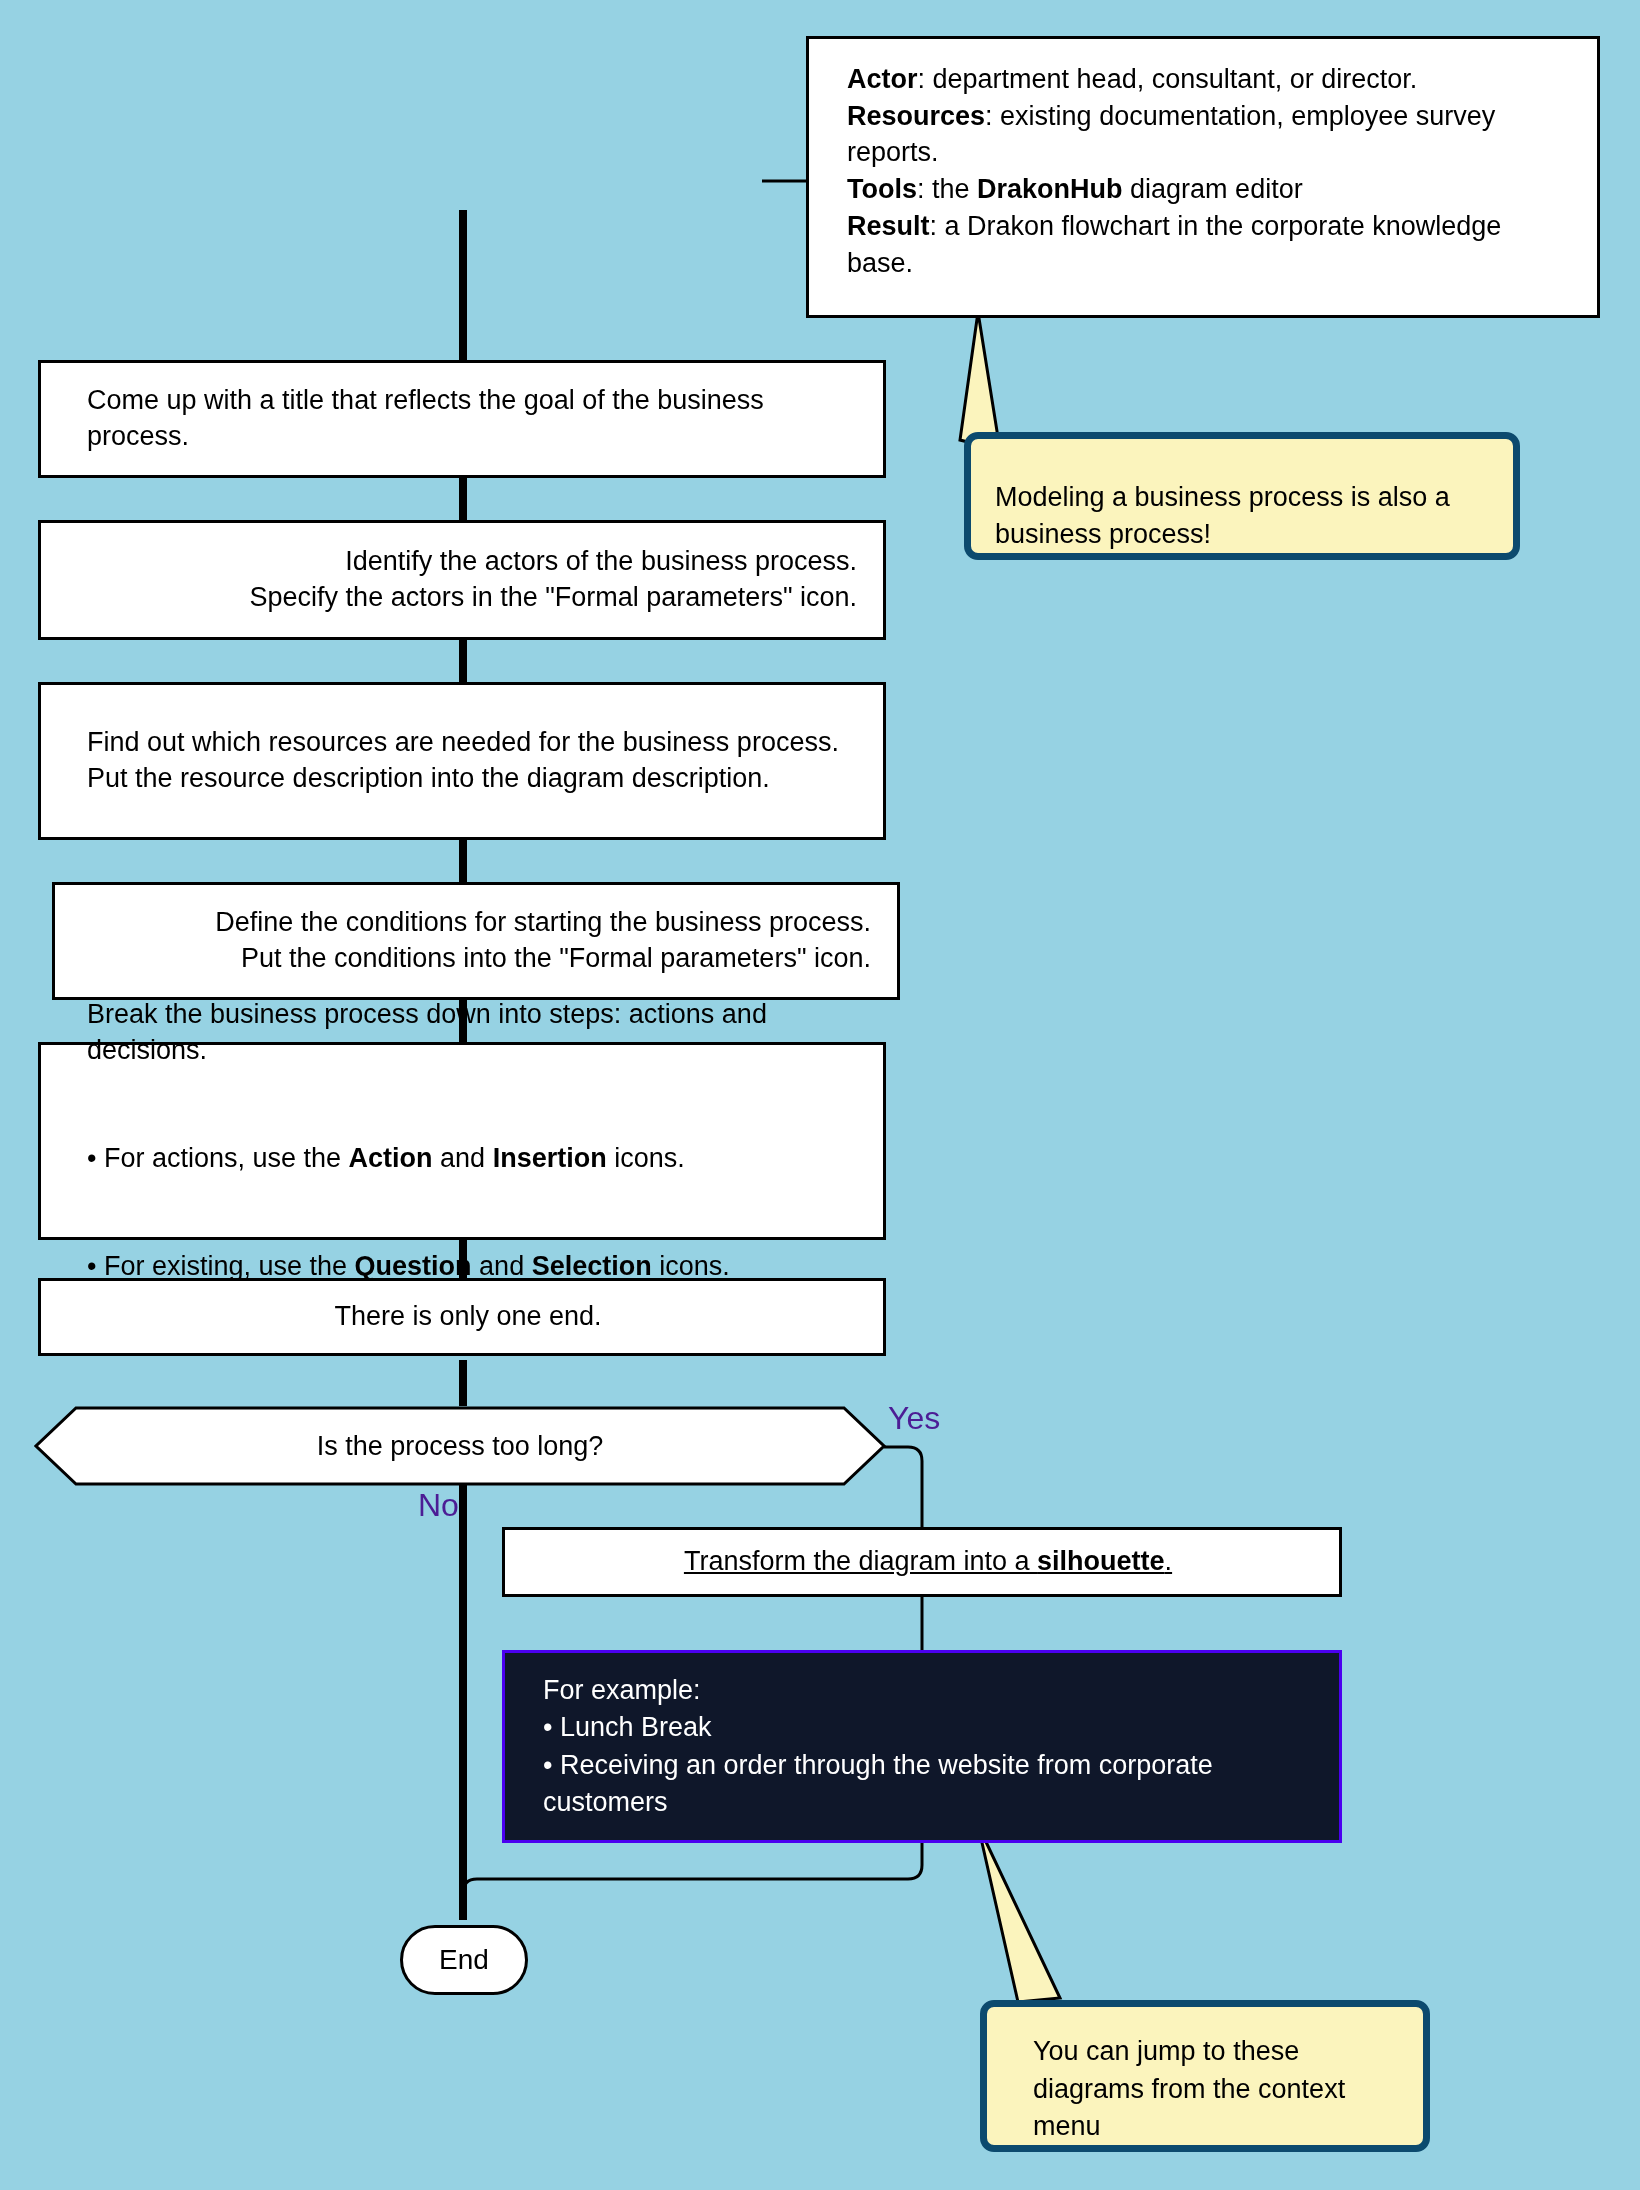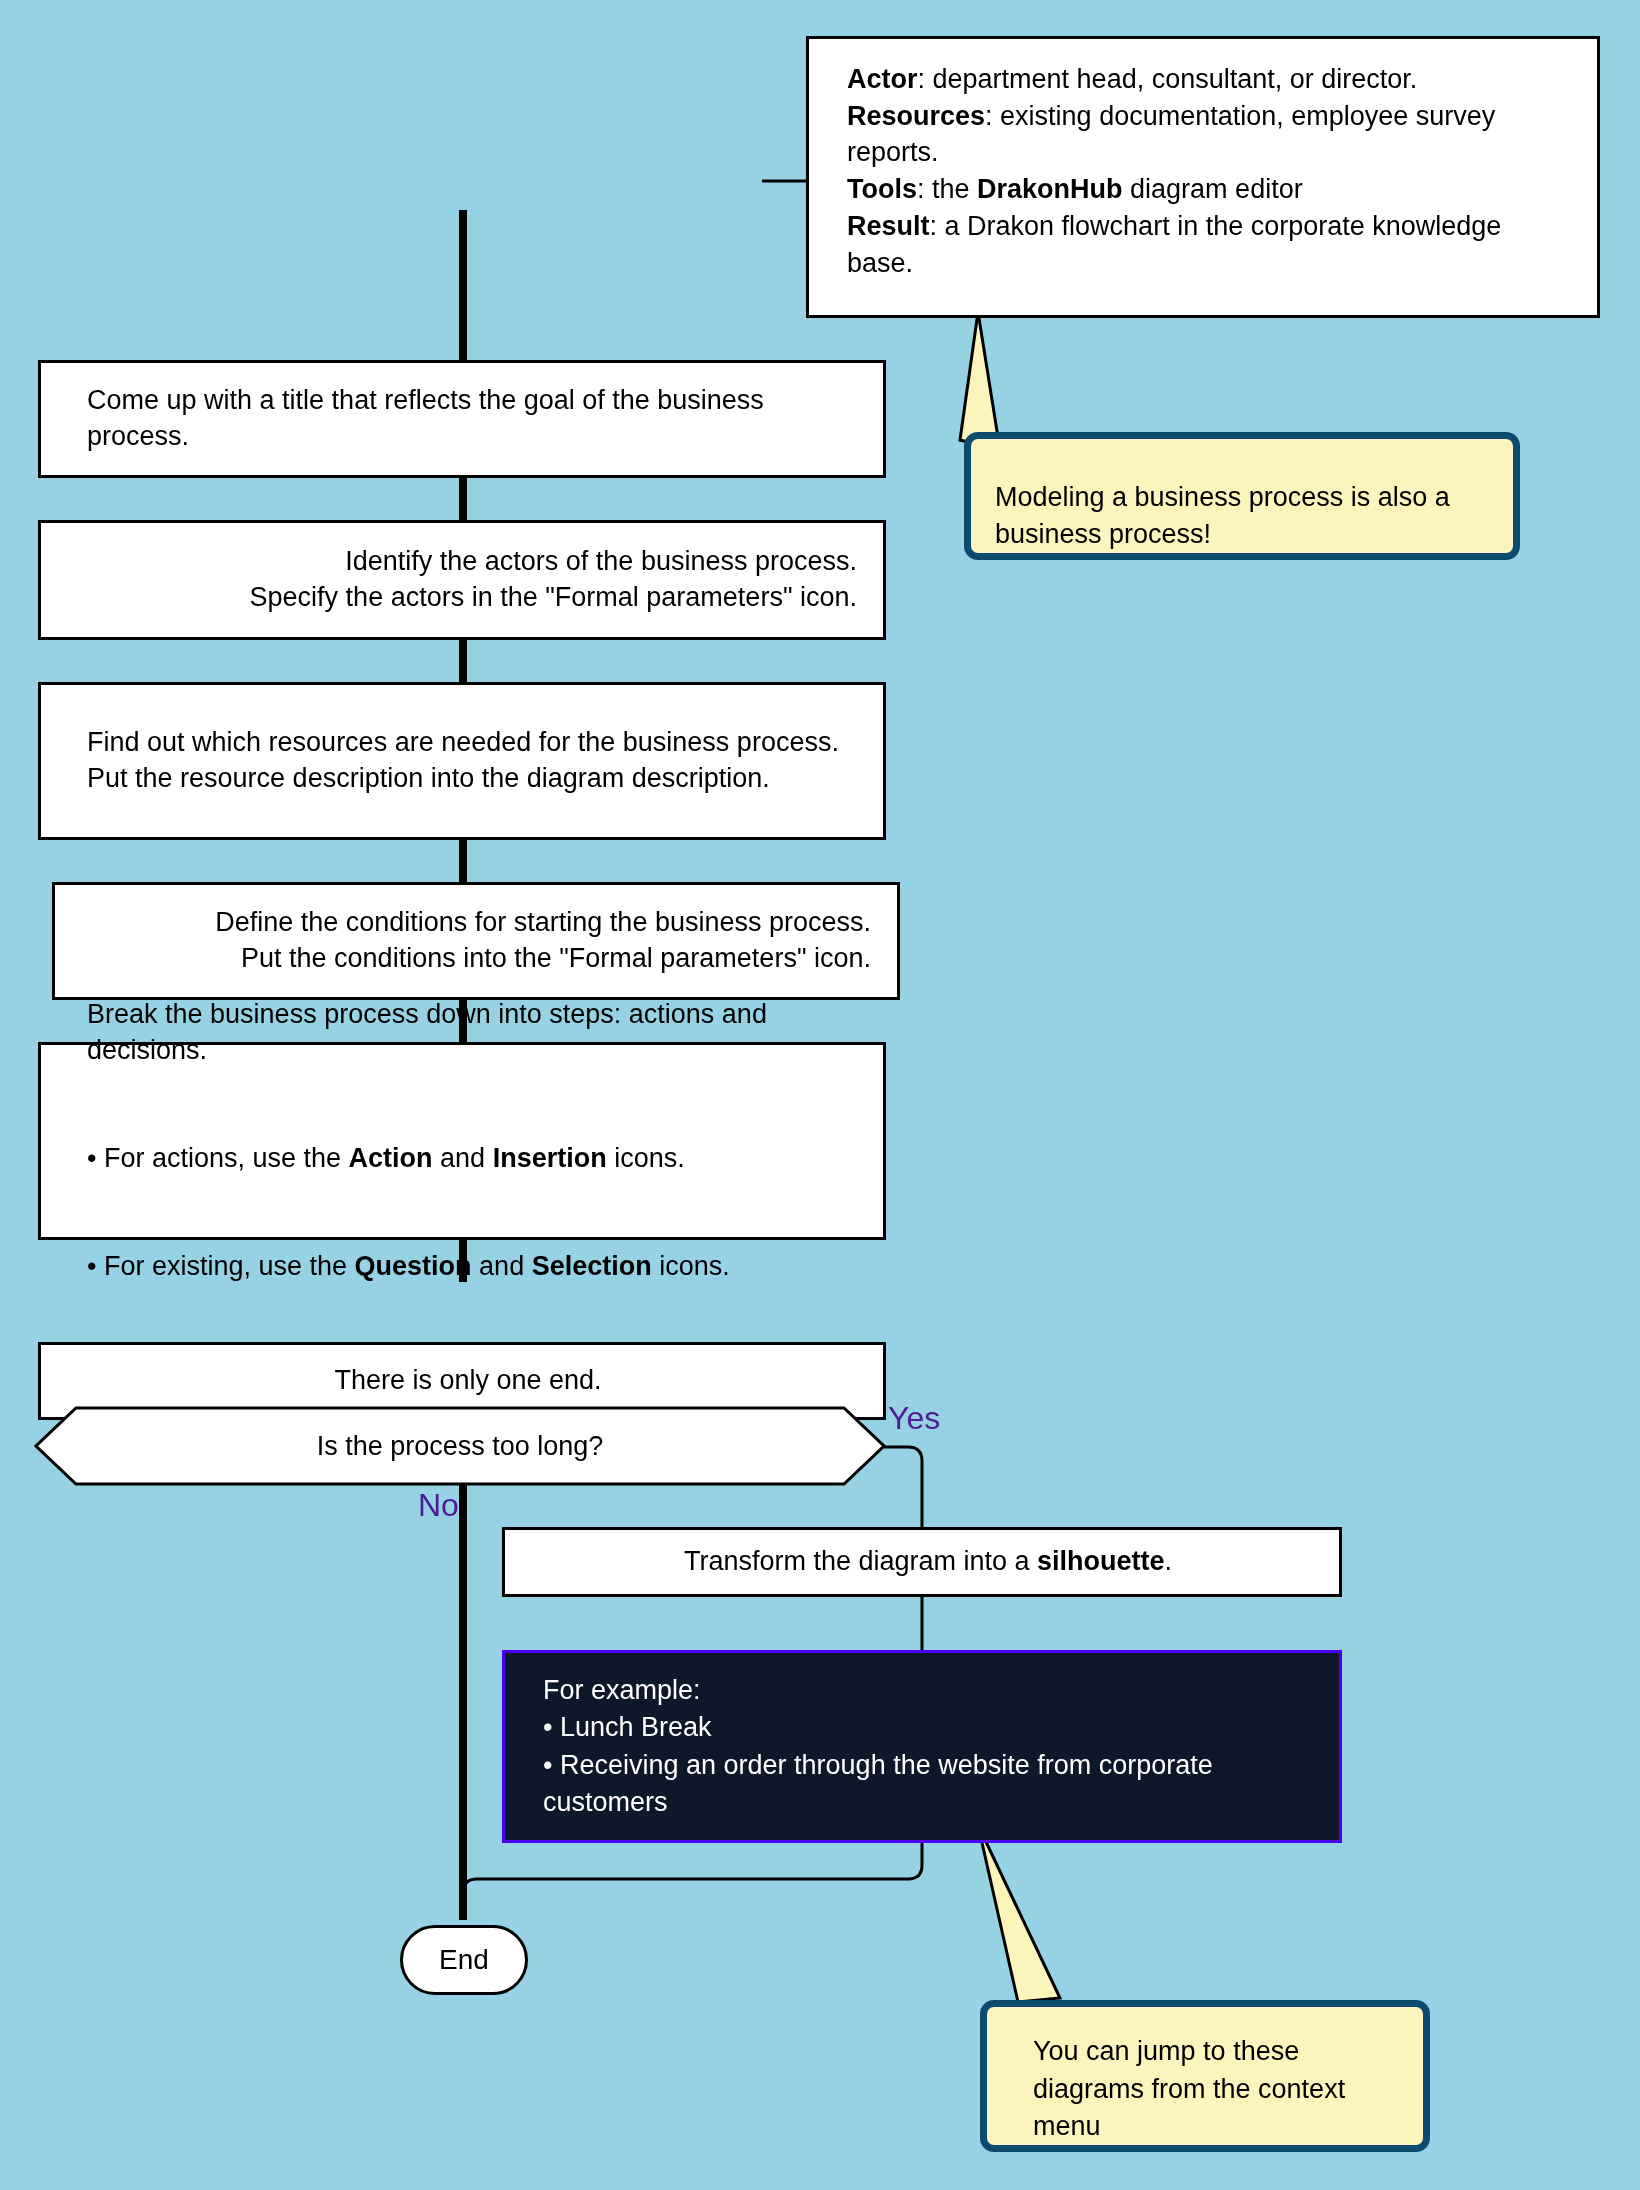"There is only one end." div.node { top: 1342px -> 1278px }
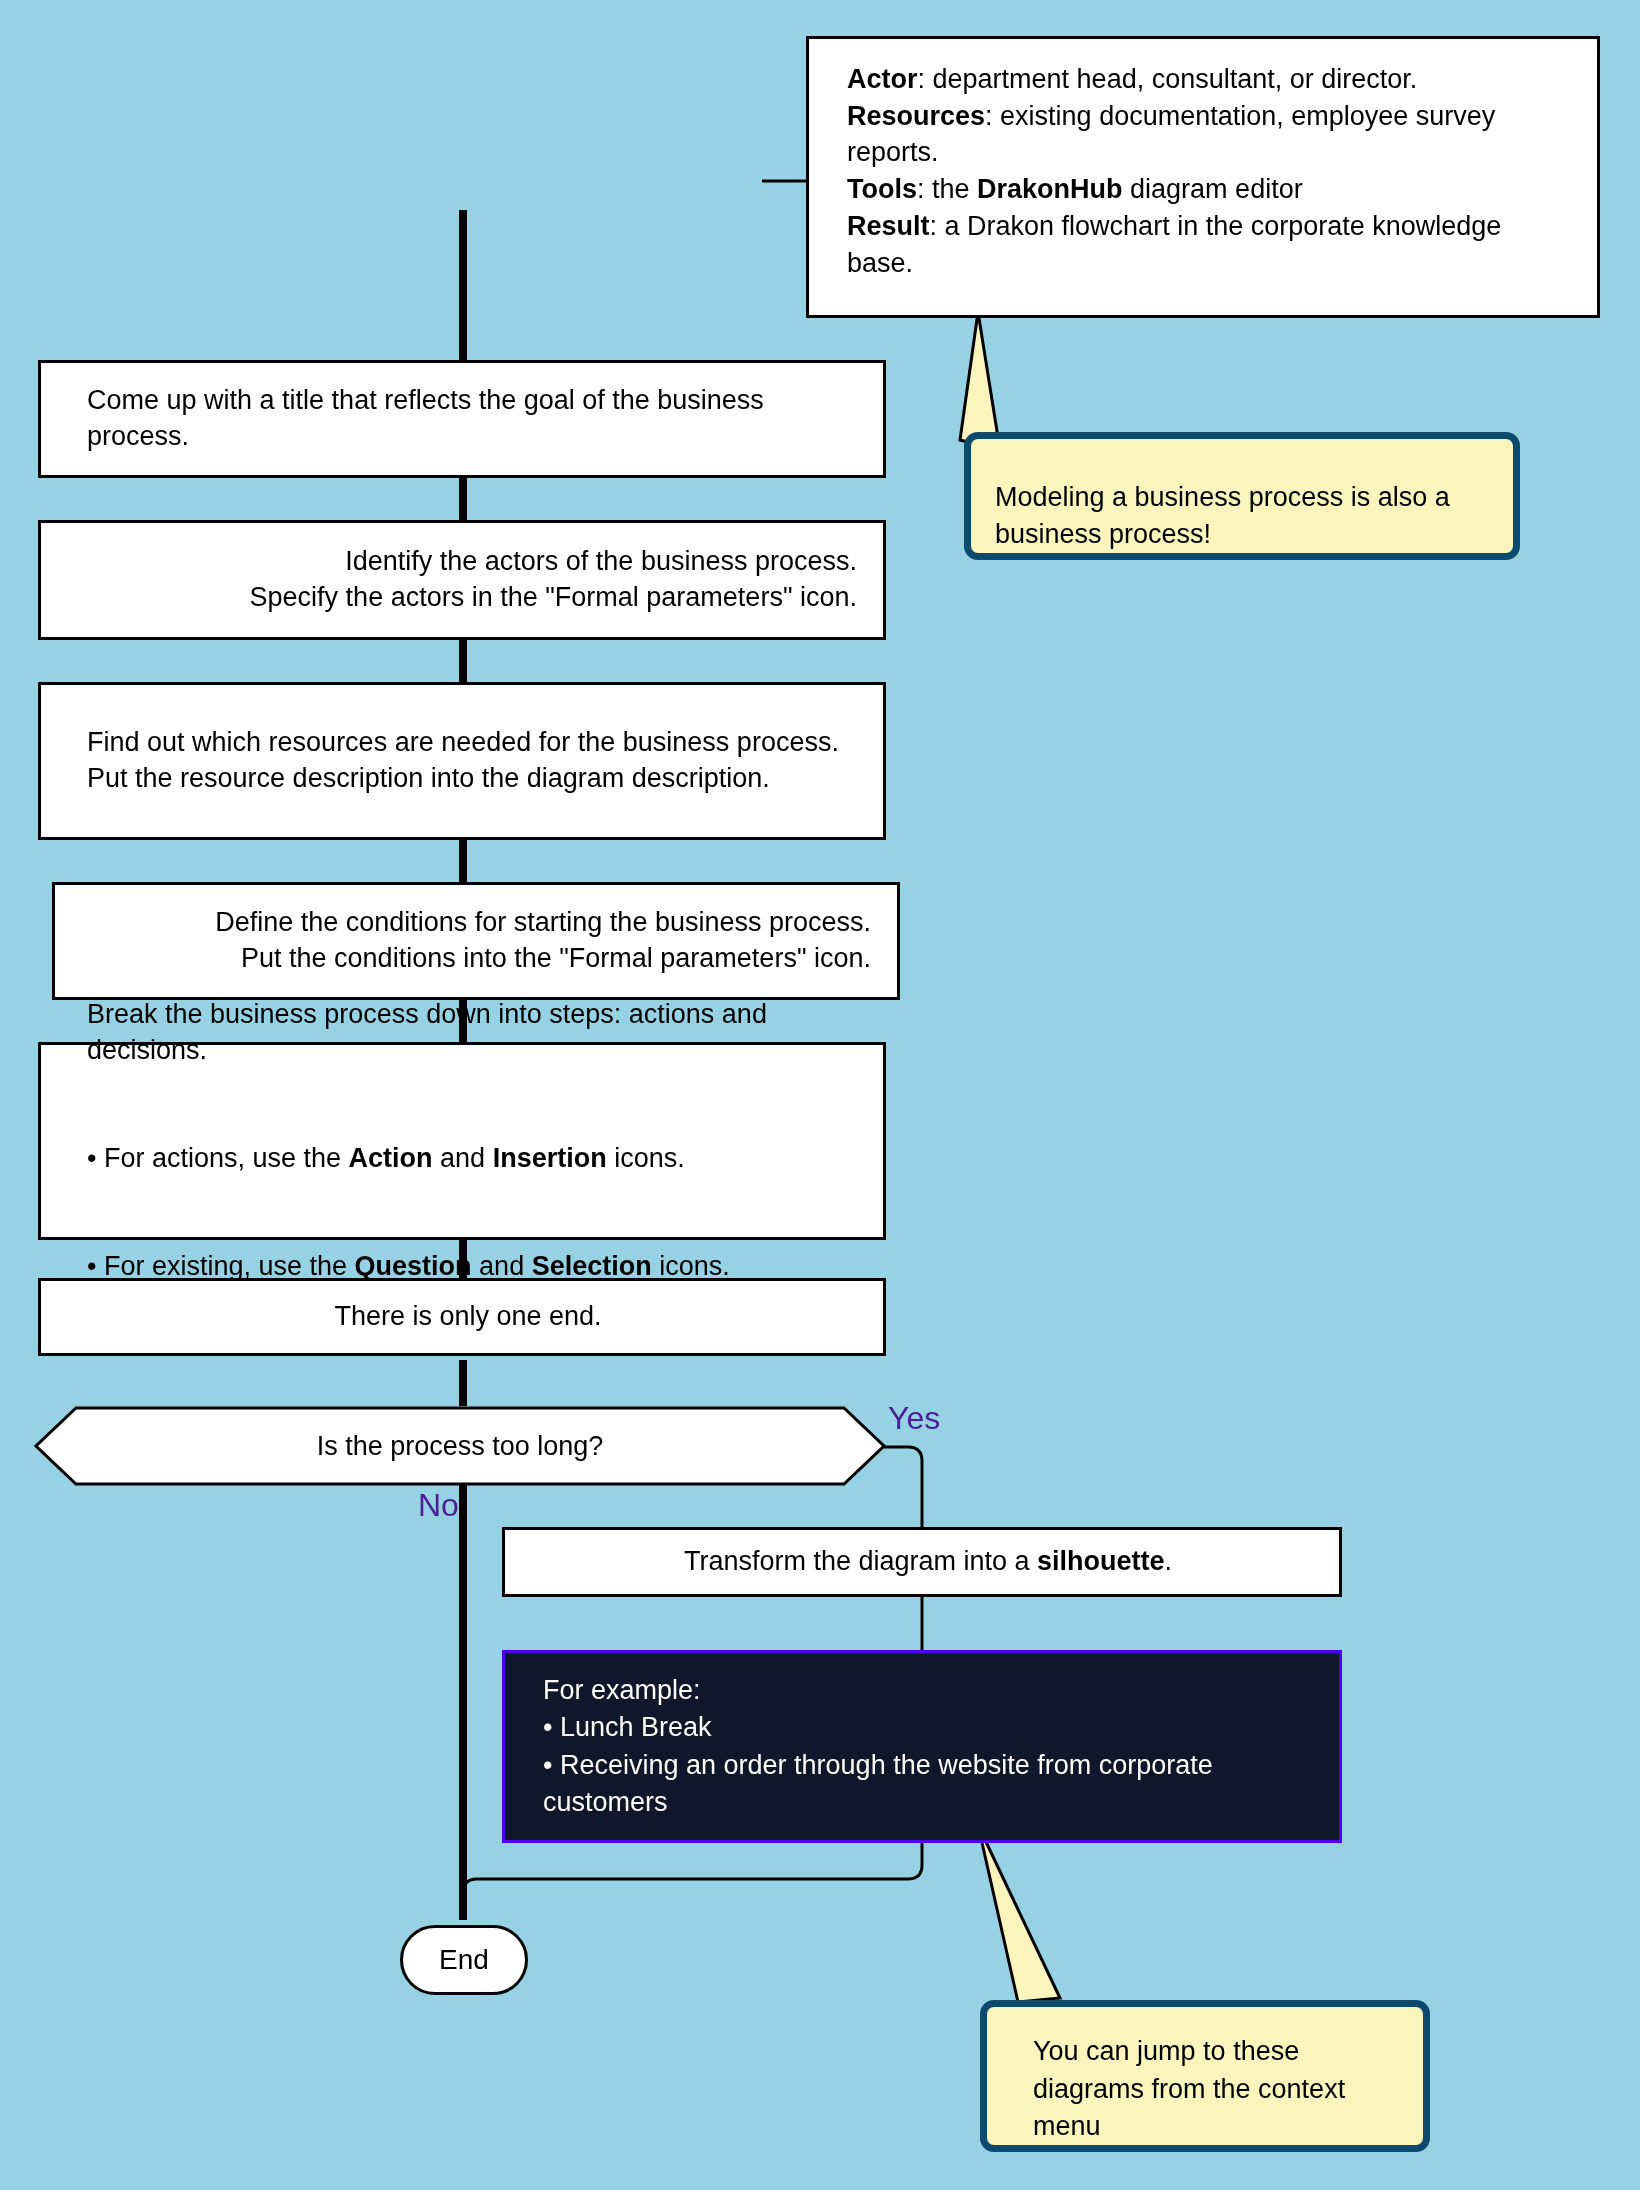"Transform the diagram into a" div.node { text-decoration: none -> underline }
